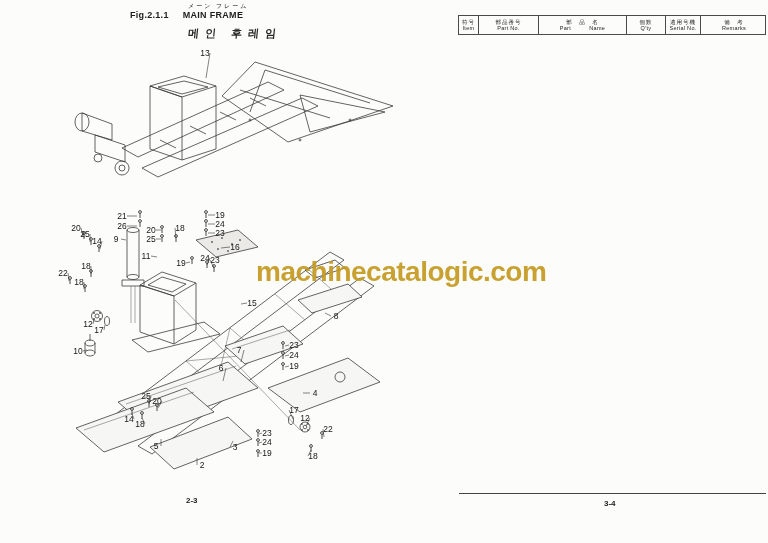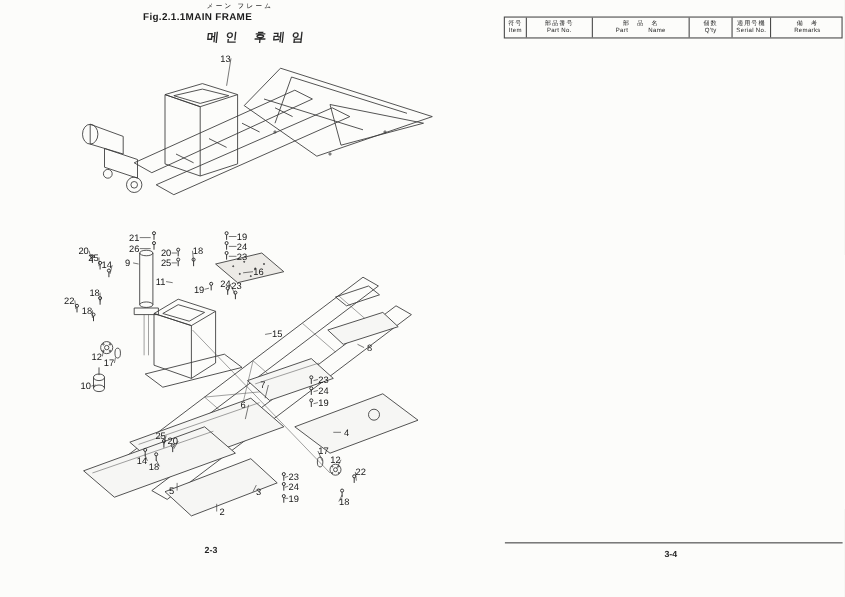"MAIN FRAME" .fig-line .fig-en { margin-left: none -> 14px }
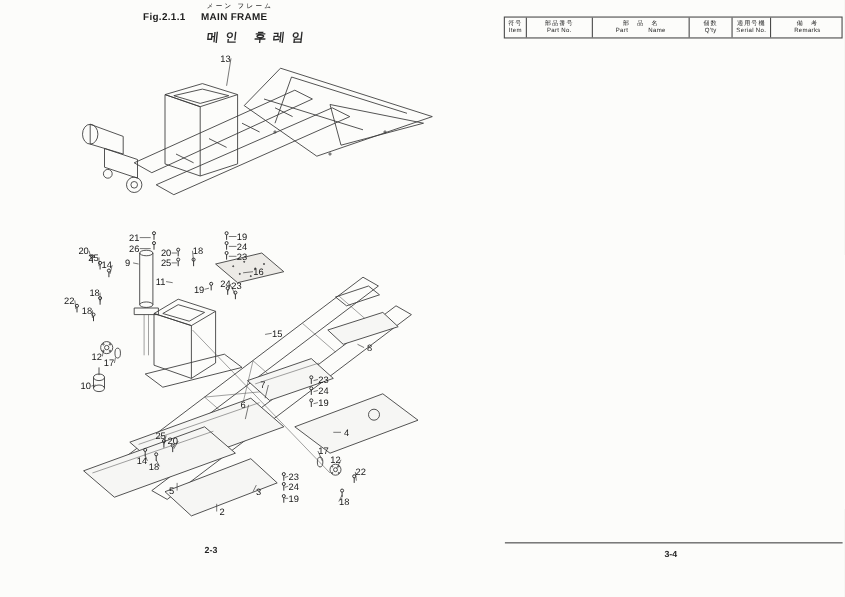"machinecatalogic.com" div.watermark { html: none -> <div>machinecatalogic.com</div> }
